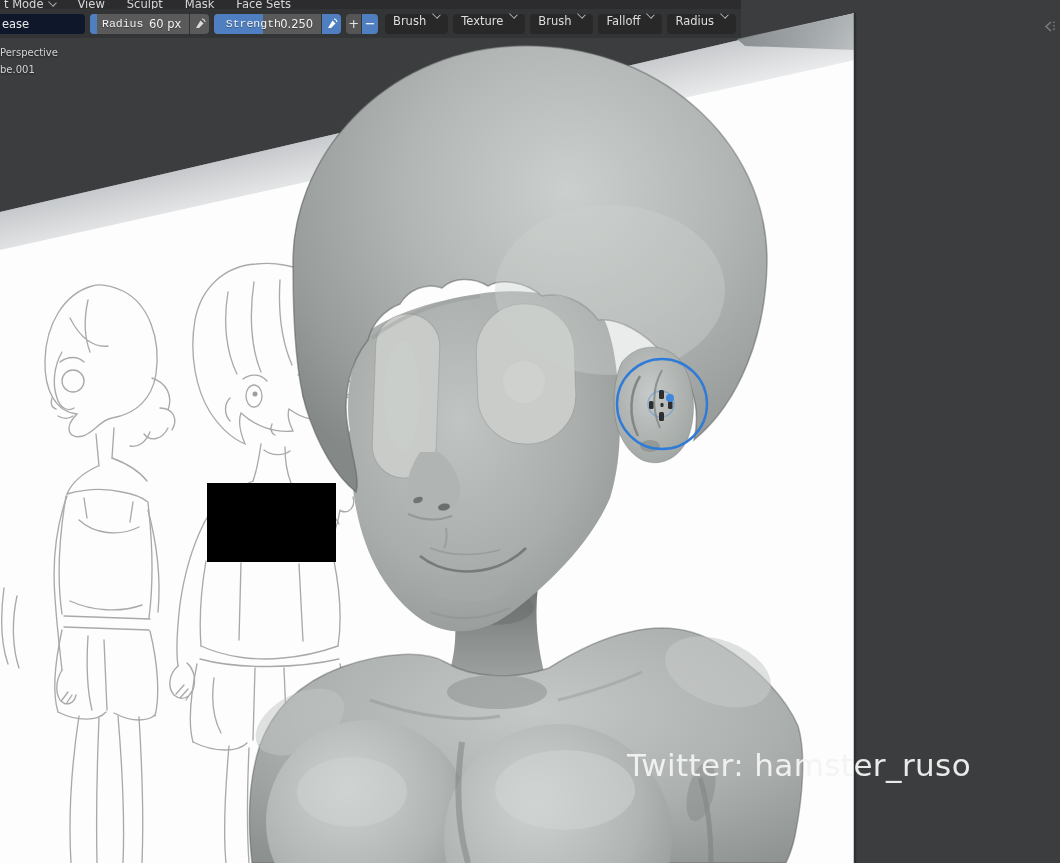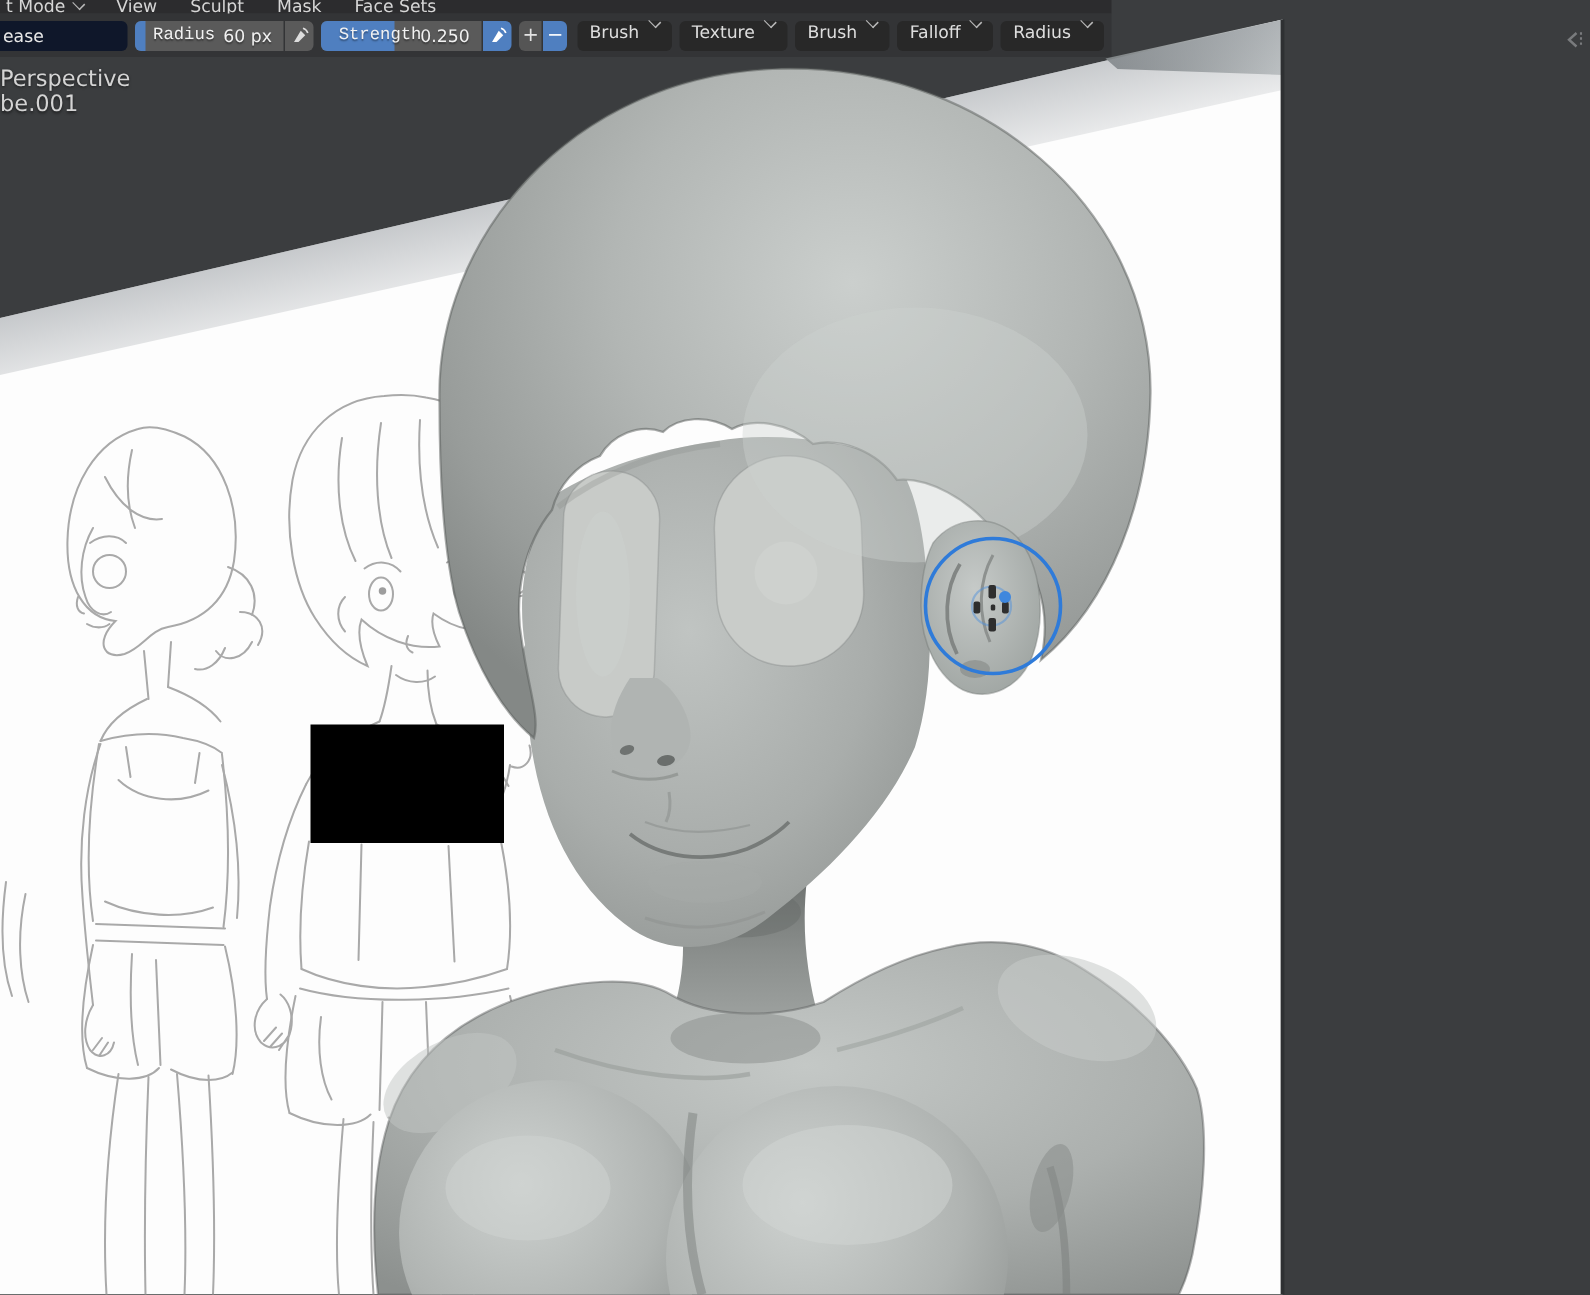"Perspective" .vp-overlay { font-size: 15px -> 10px }
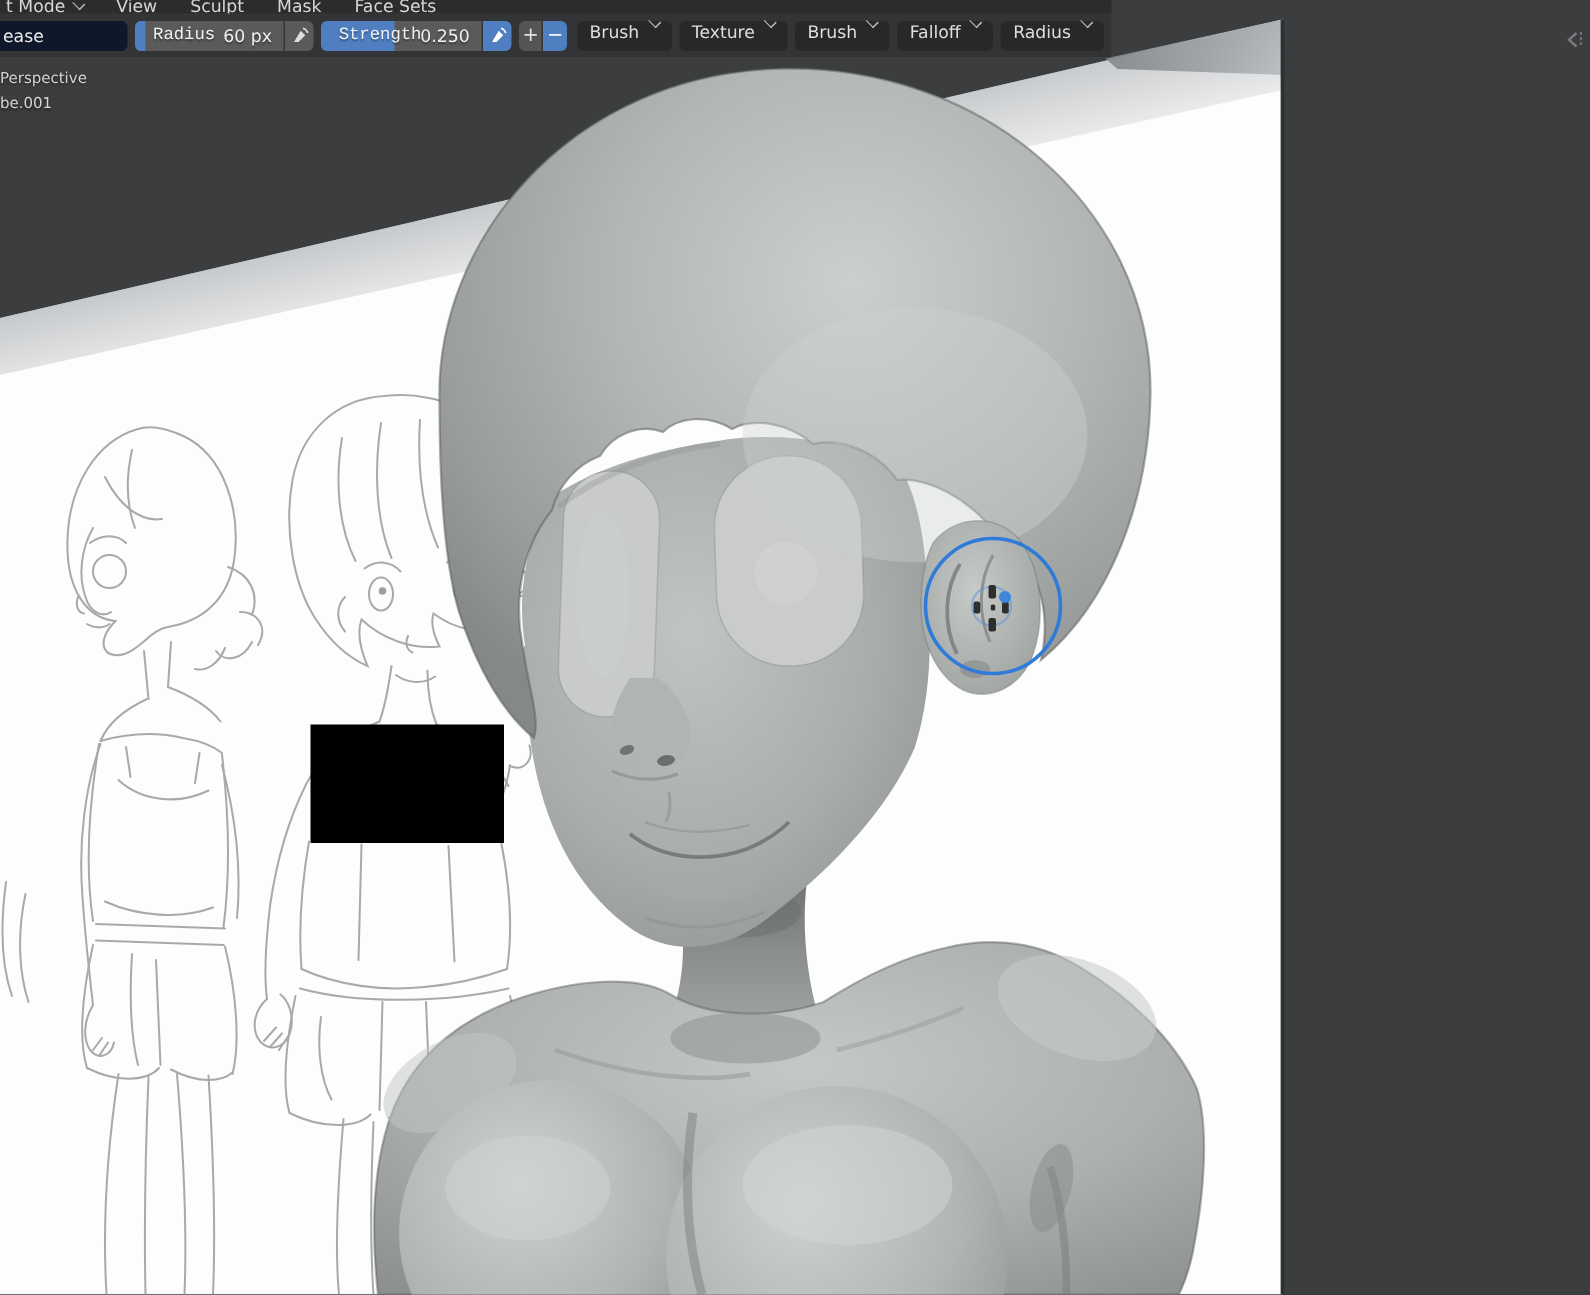"Twitter: hamster_ruso" div { html: none -> <div>Twitter: hamster_ruso</div> }
